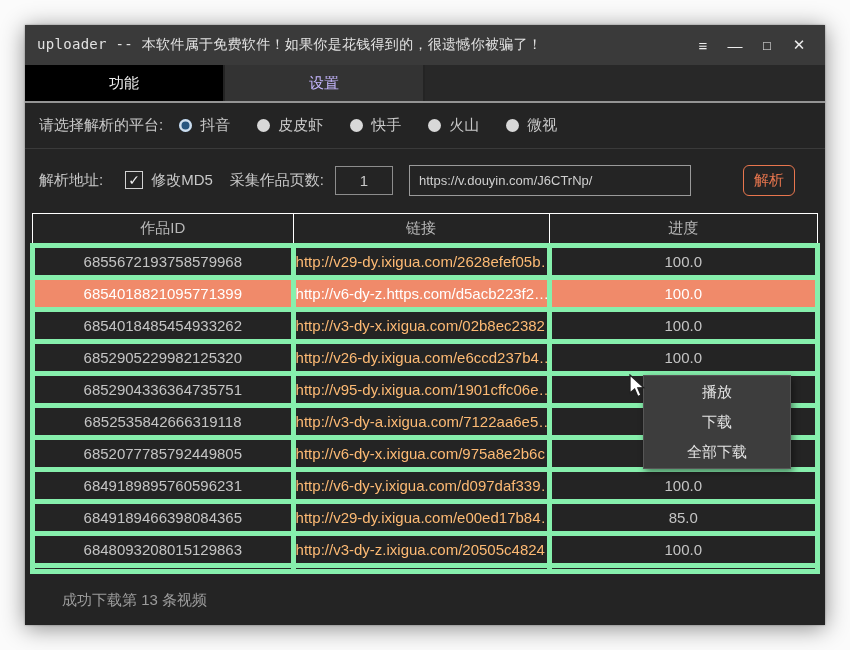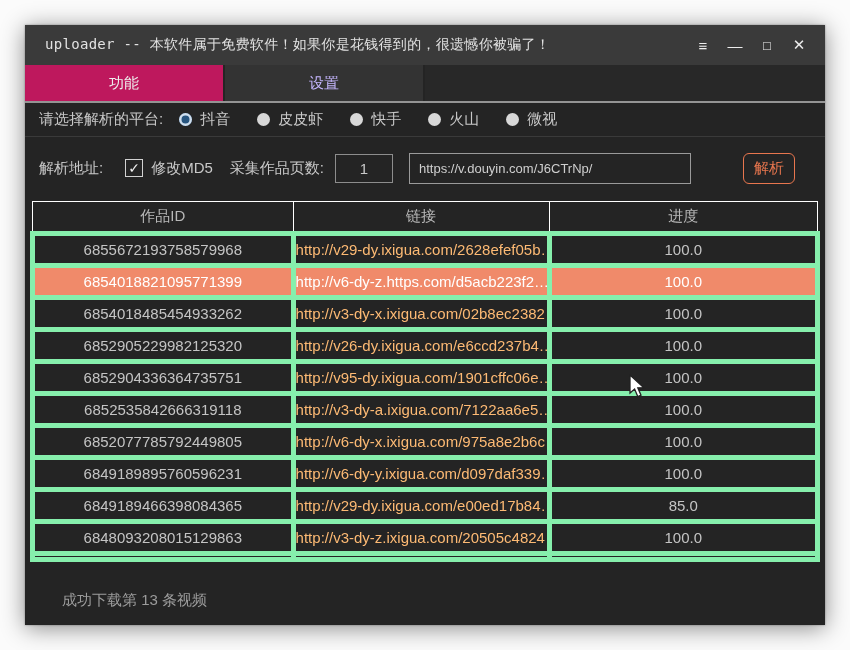"uploader -- 本软件属于免费软件！如果你是花钱得到的，很遗憾你被骗了！" .titlebar { padding: 0 10px 0 20px -> 0 10px 0 12px }
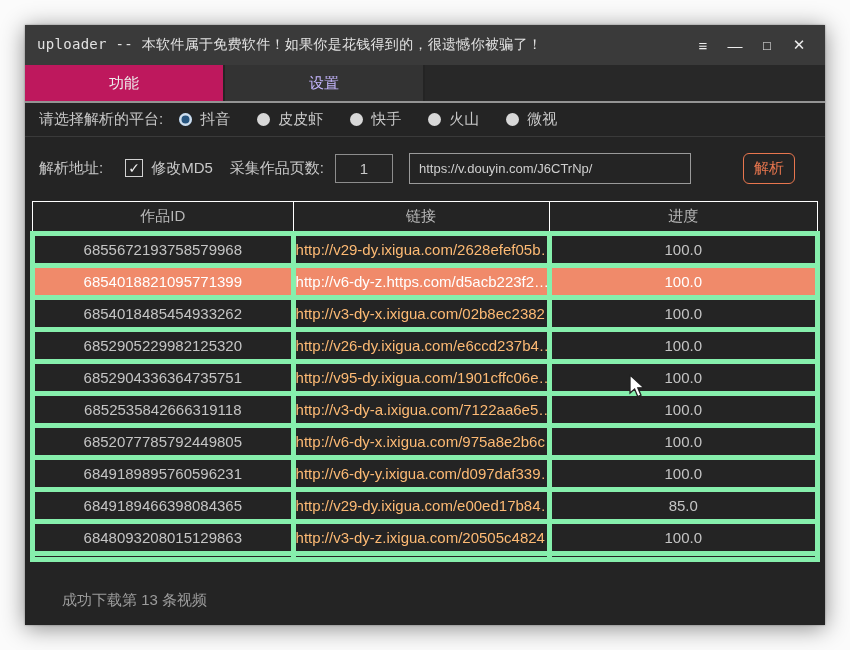"功能" .tab.active { background: #be185d -> #000000 }
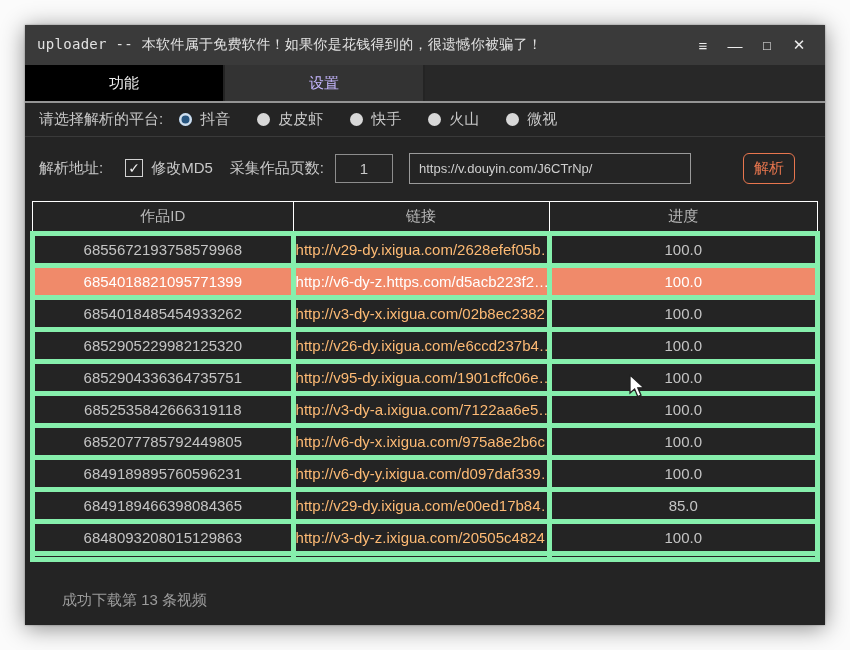"请选择解析的平台:" .platform-row { height: 34px -> 46px }
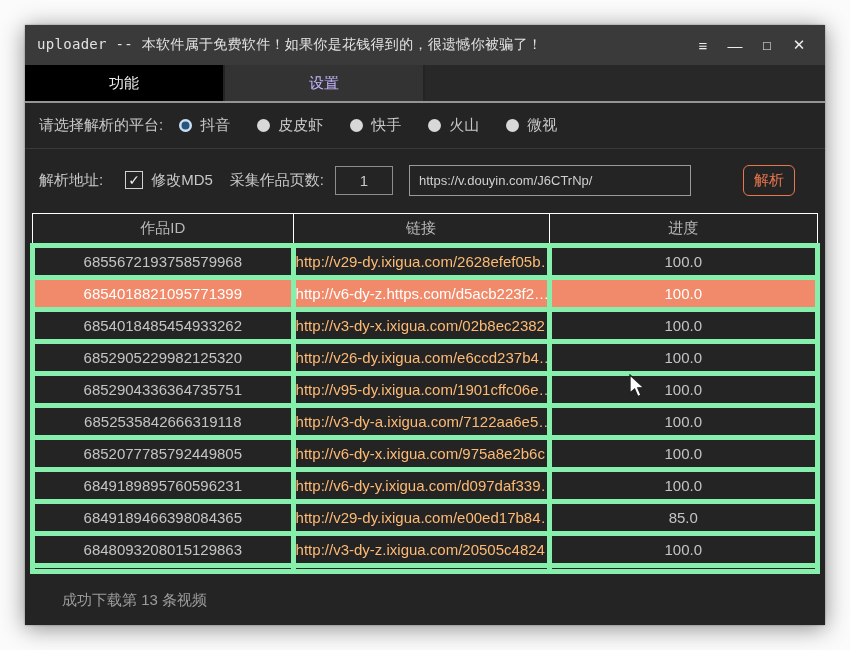"播放" div.context-menu { html: none -> <div> <div>播放</div> <div>下载</div> <div>全部下载</div> </div> }
